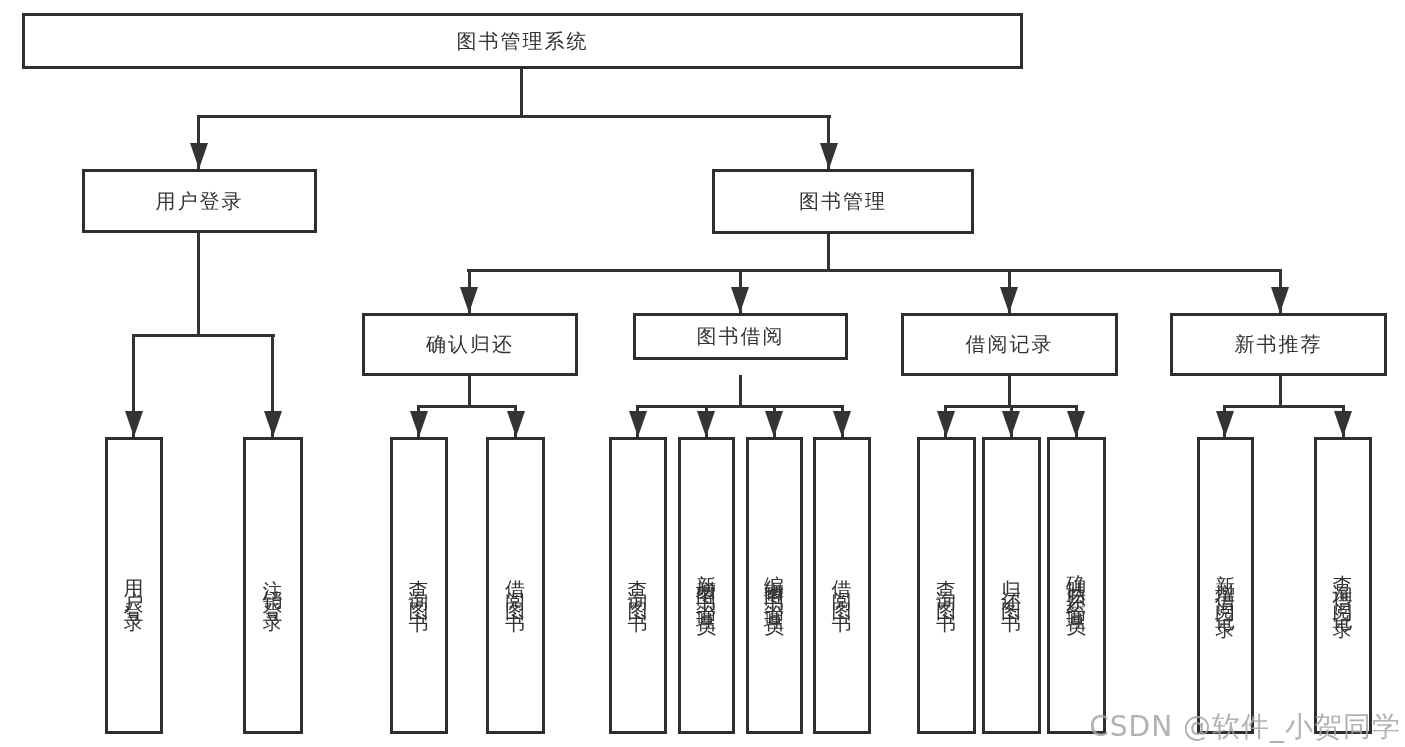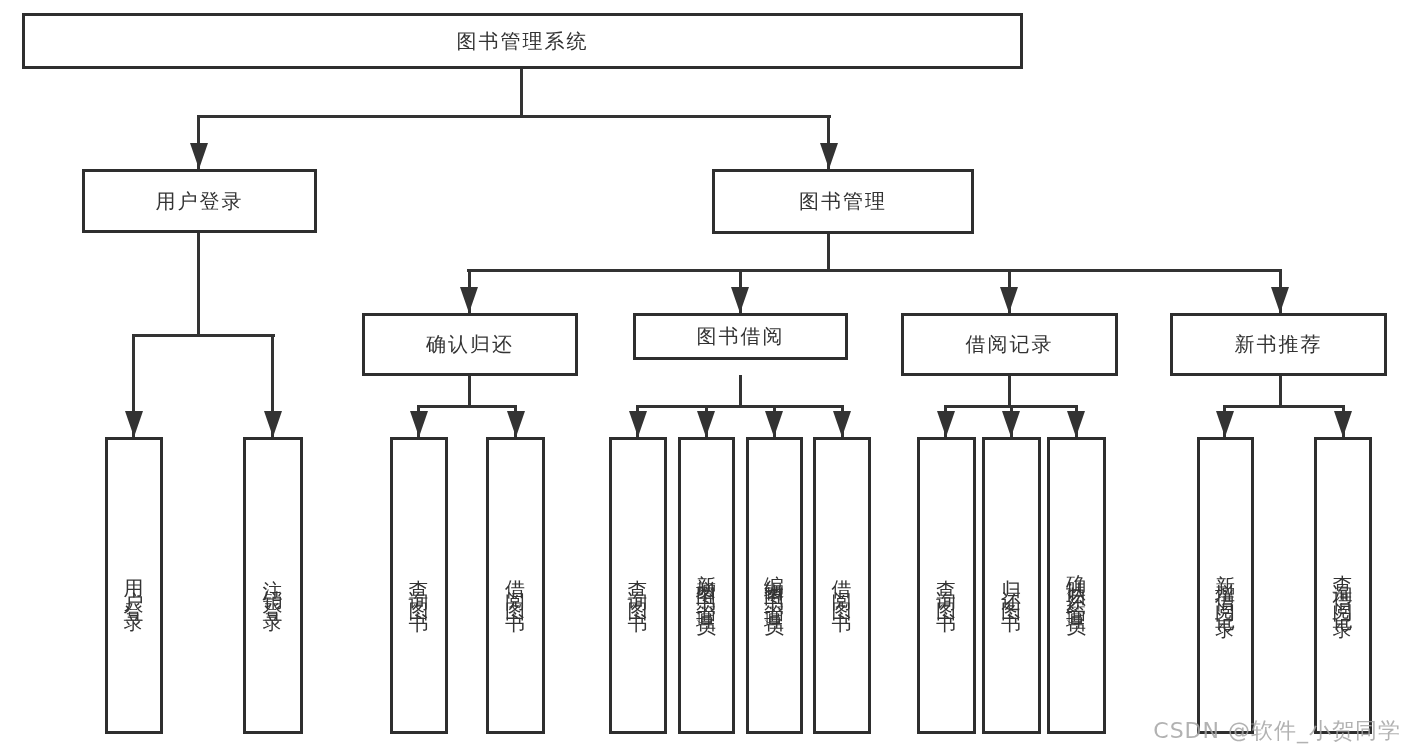"CSDN @软件_小贺同学" .watermark { font-size: 22px -> 28px }
